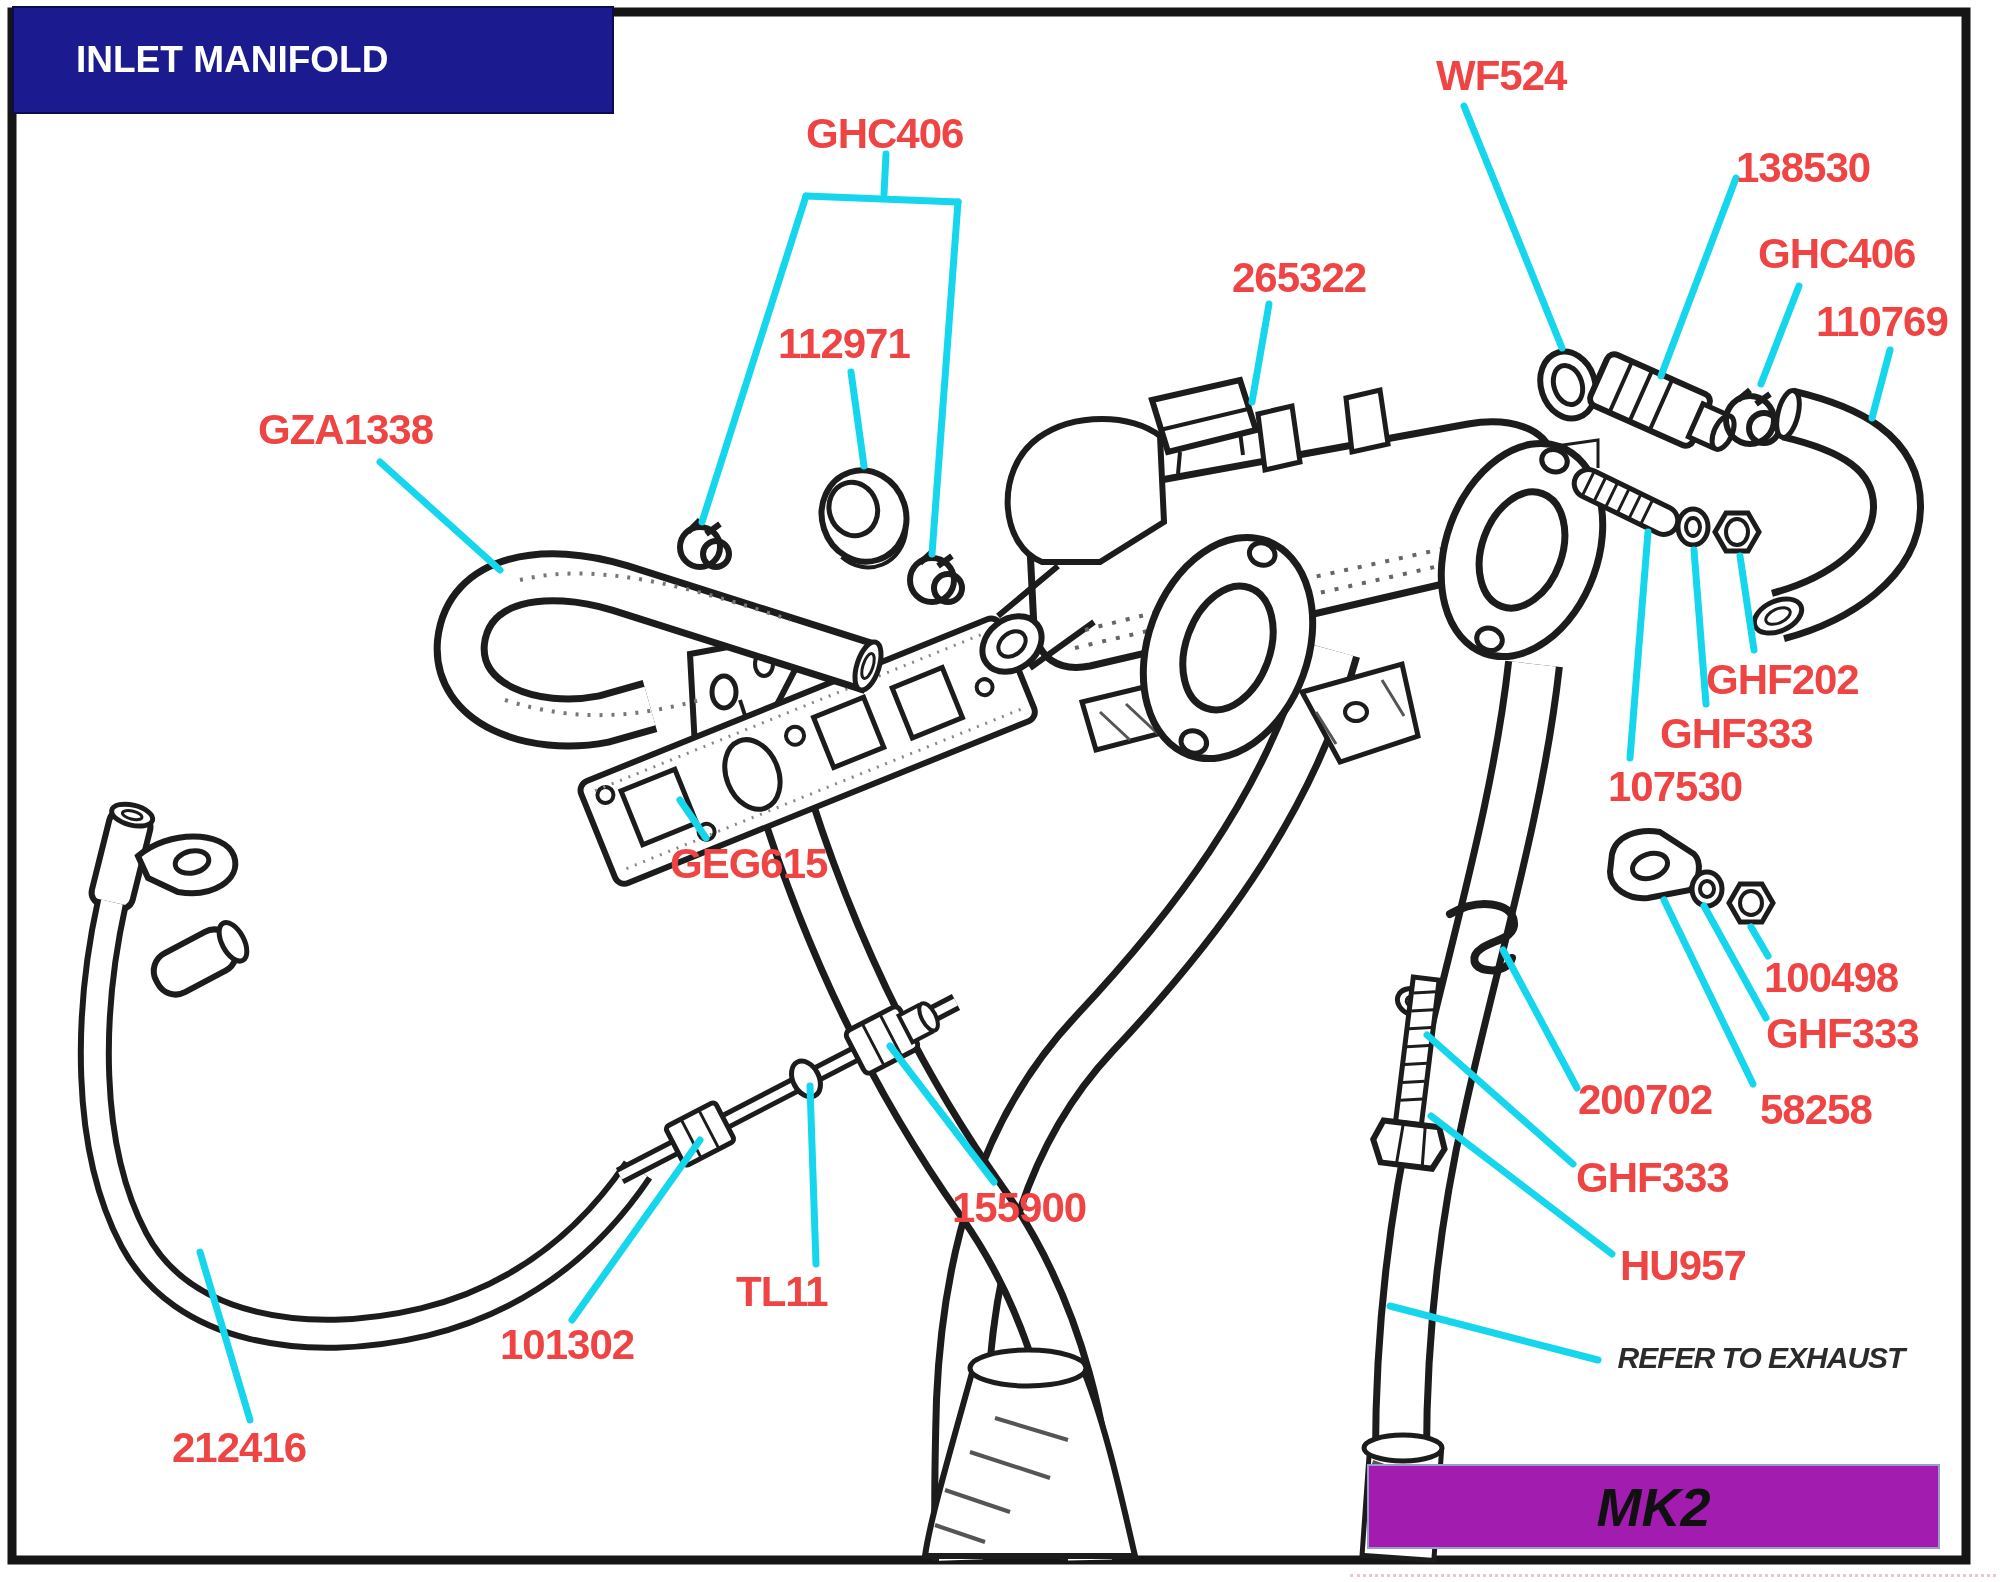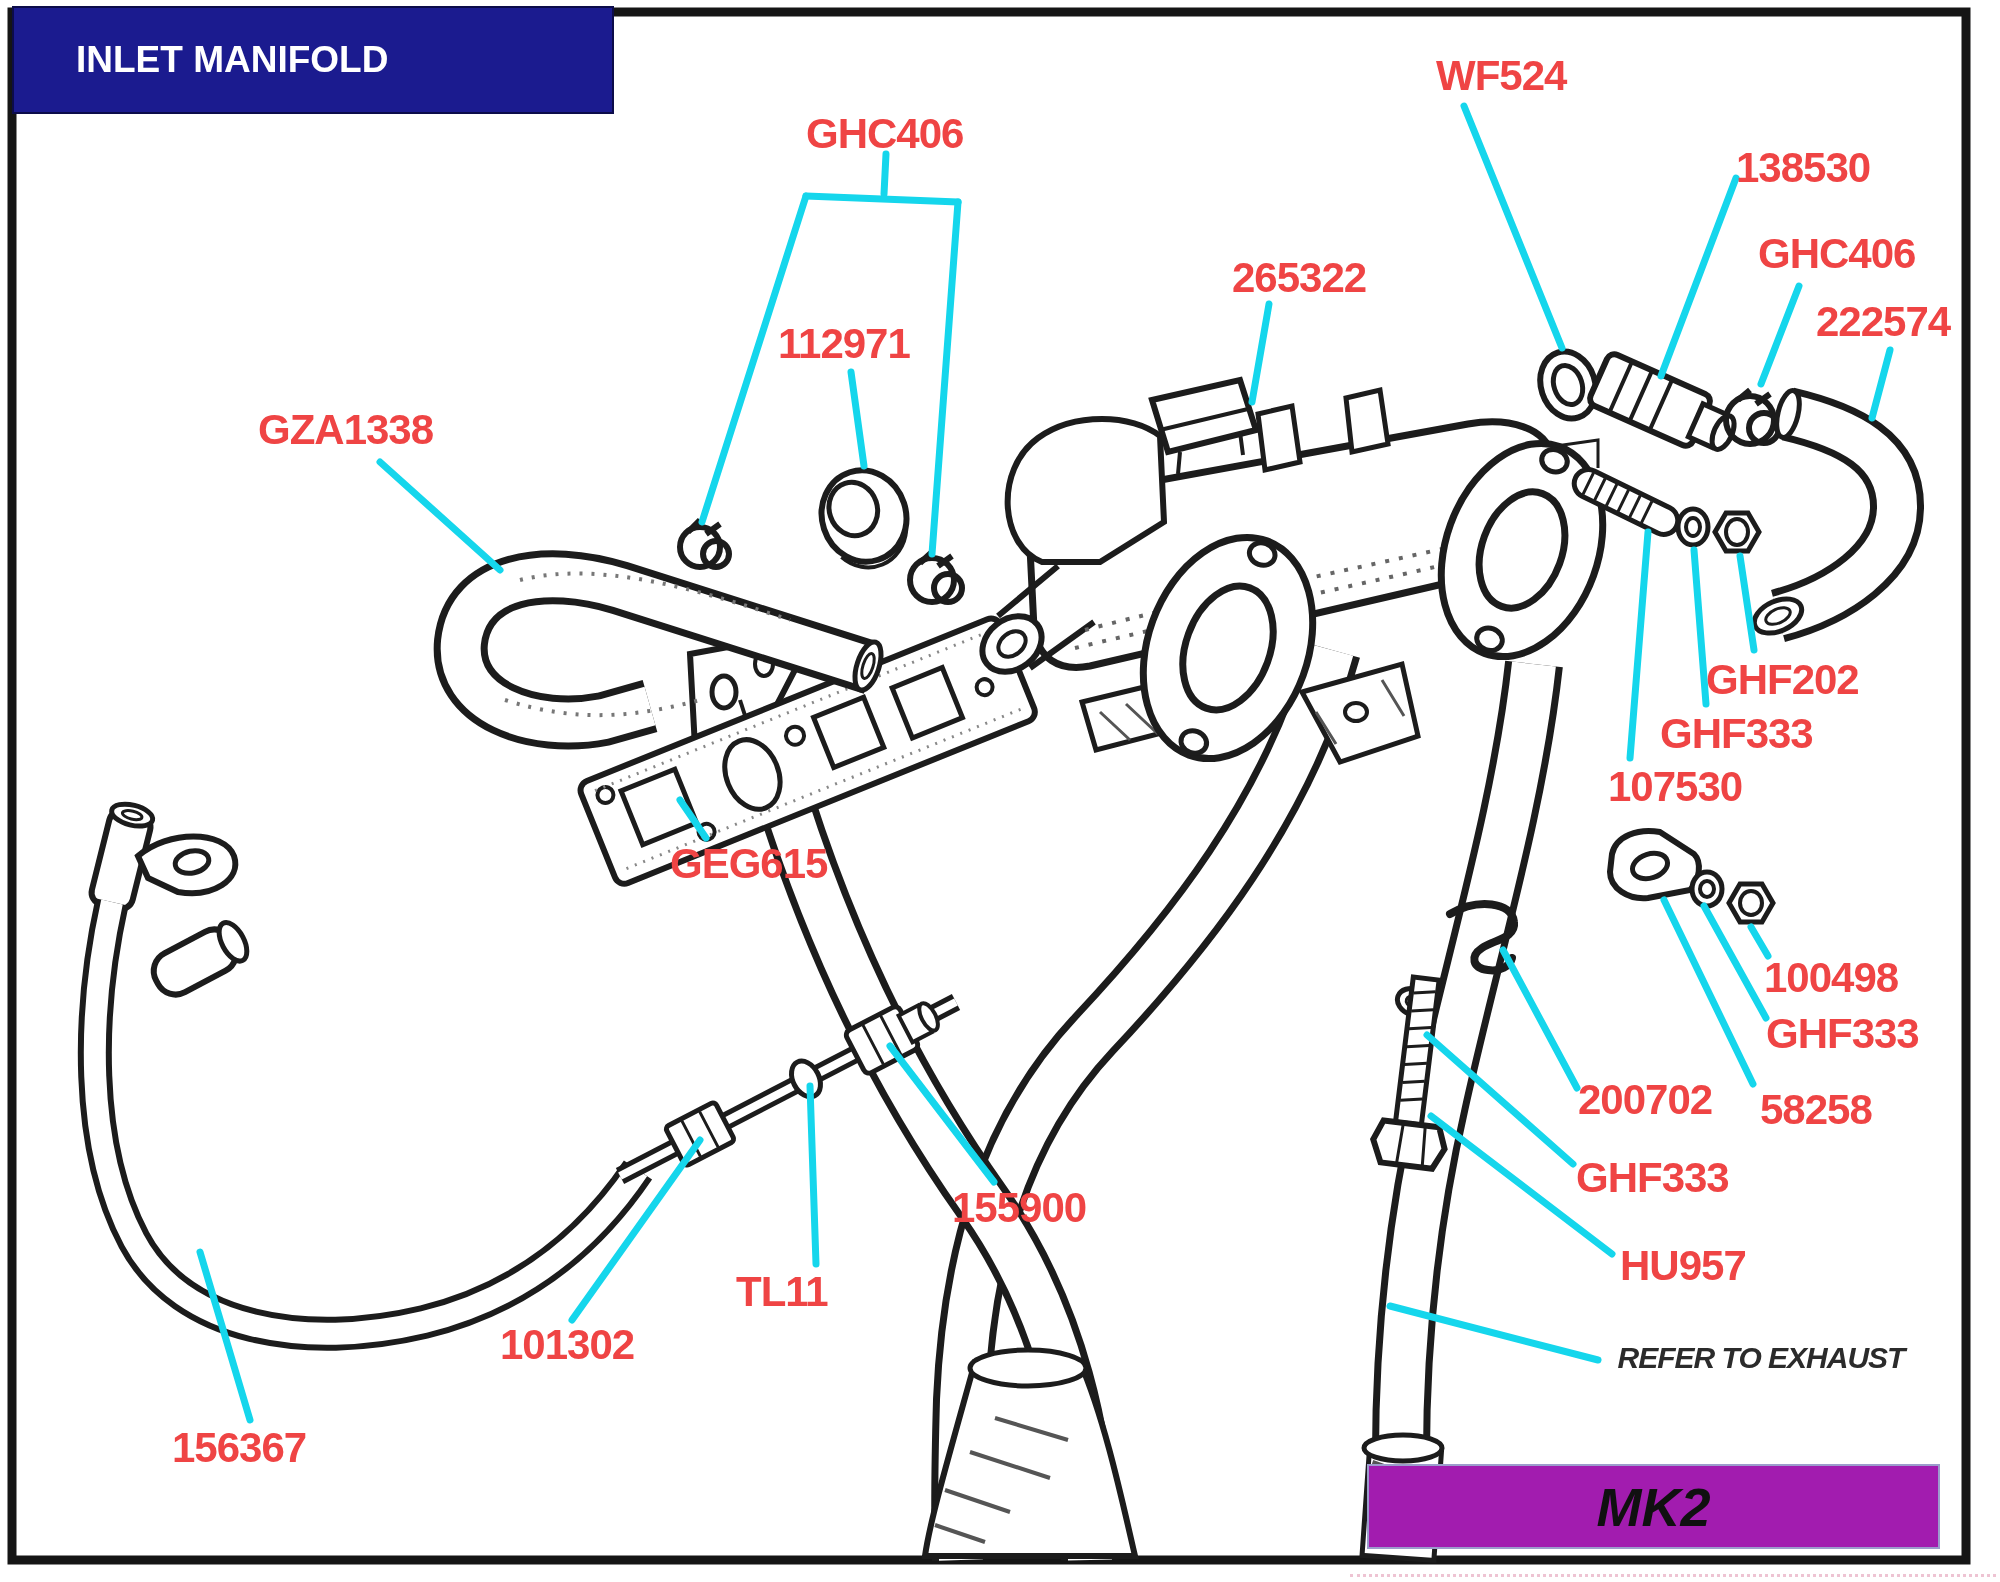"222574" div.lbl { text: 222574 -> 110769 }
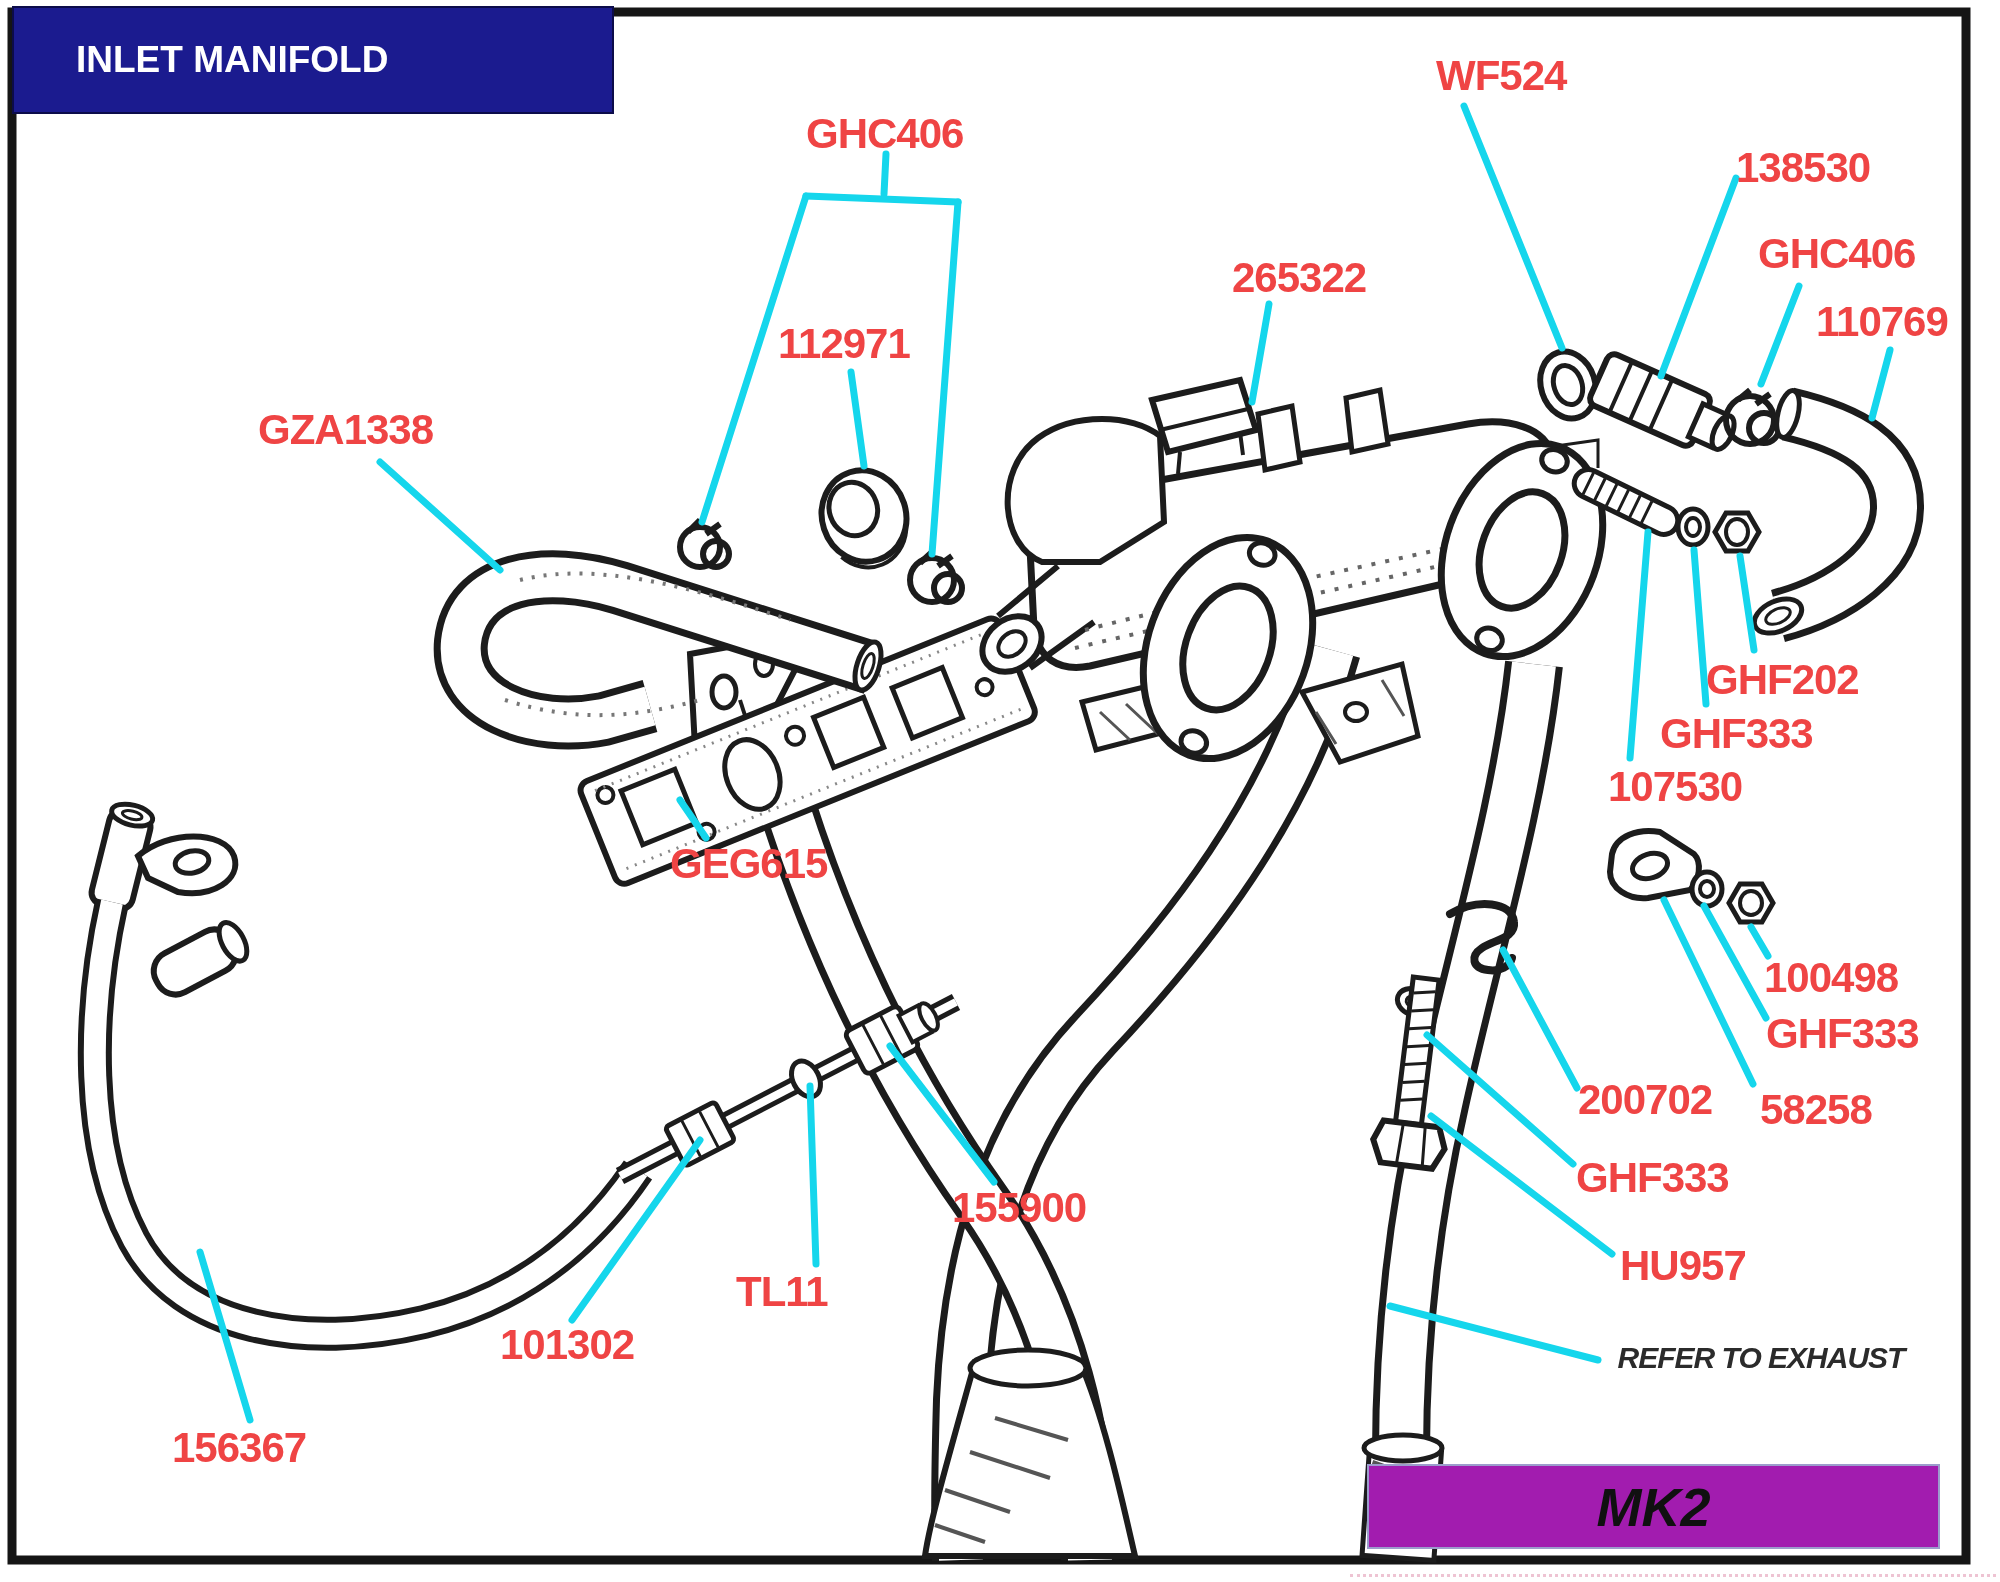"156367" div.lbl { text: 156367 -> 212416 }
